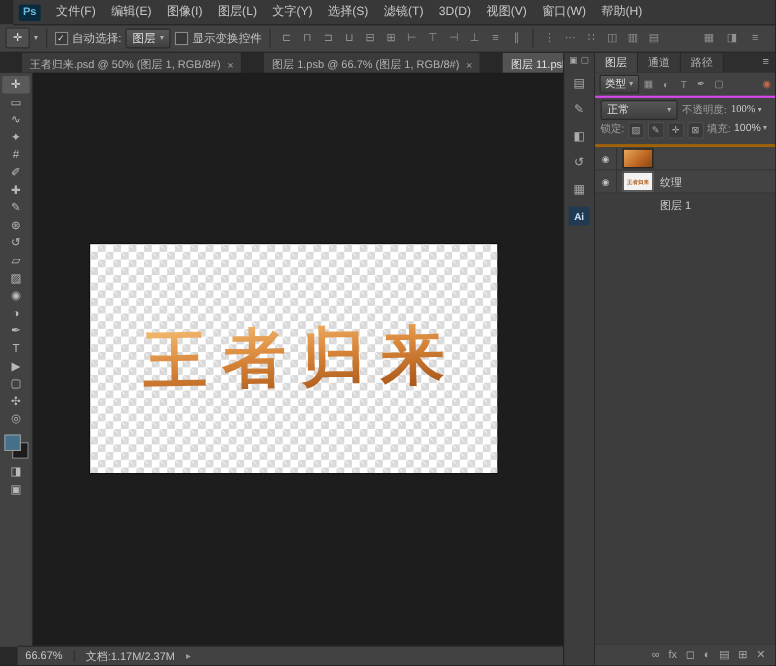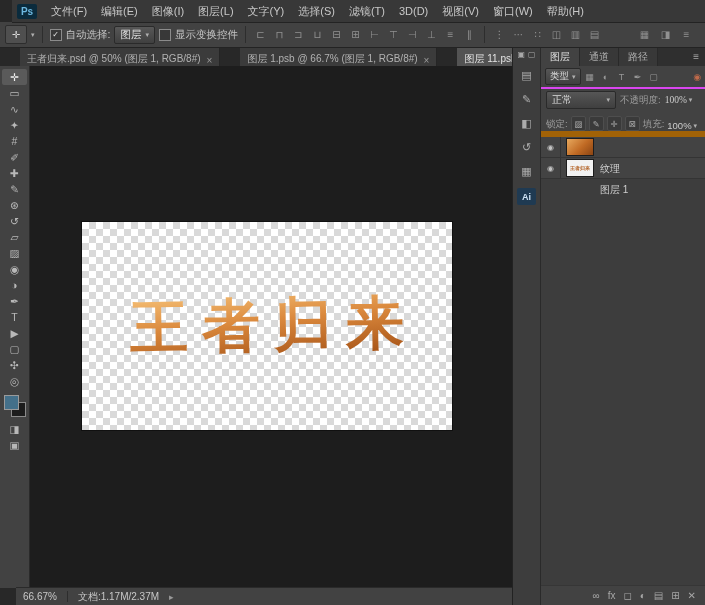"锁定:" .lock-row { align-items: flex-end -> flex-start; border-bottom: 6px solid #a16207 -> 3px solid #a16207 }
